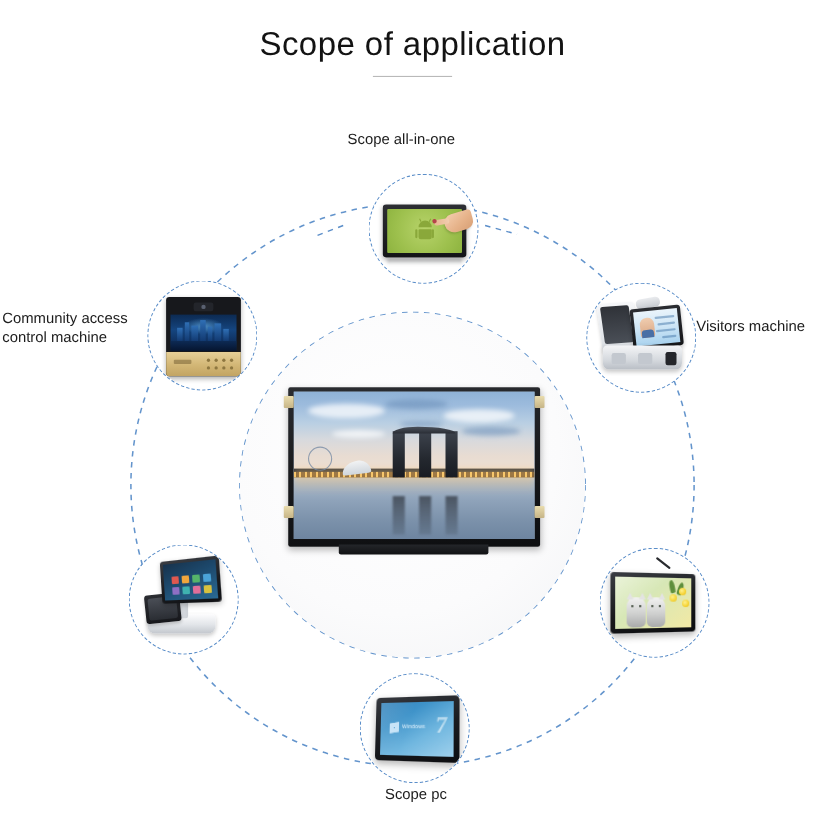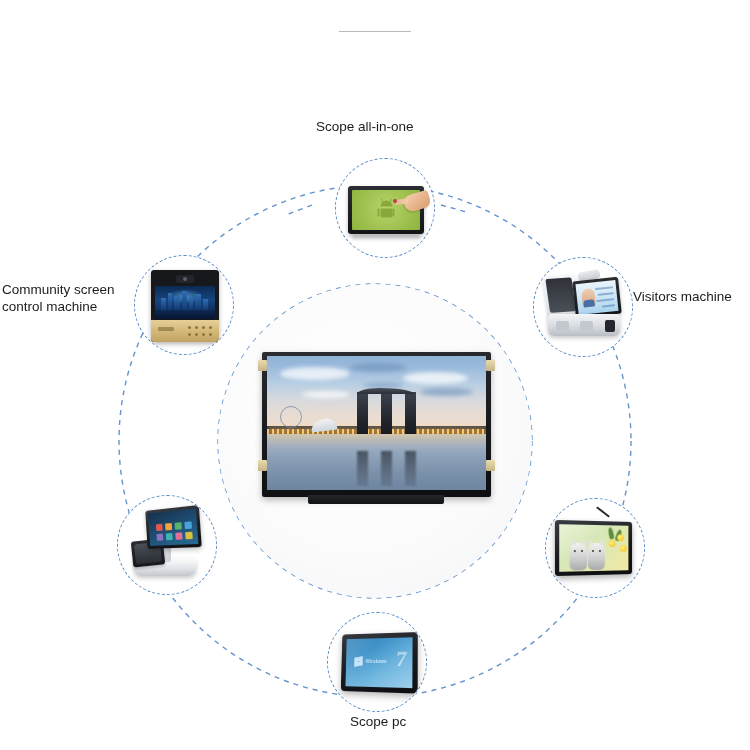"Scope of application" div { html: none -> <div>Scope of application</div> }
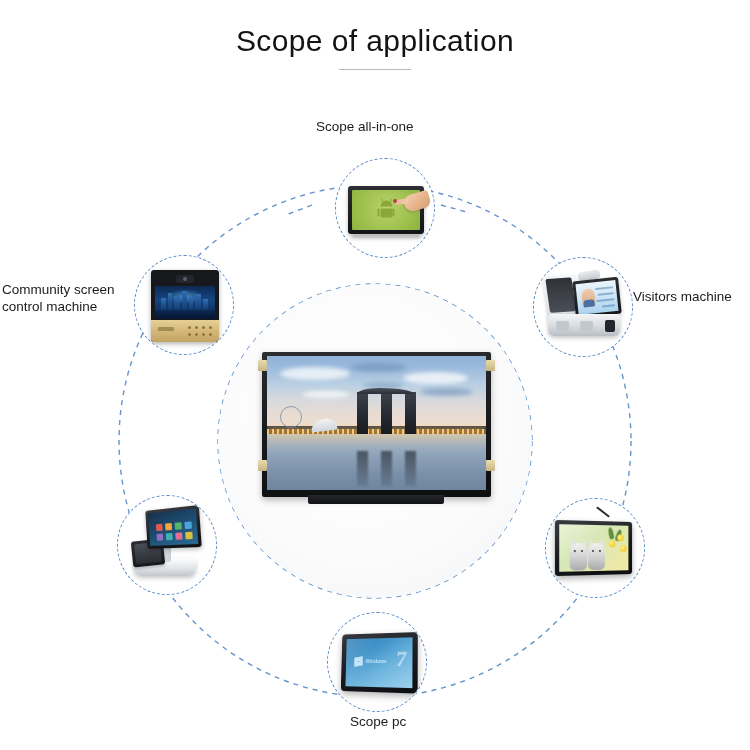"Community screen" div.node-label { text: screen -> access }
